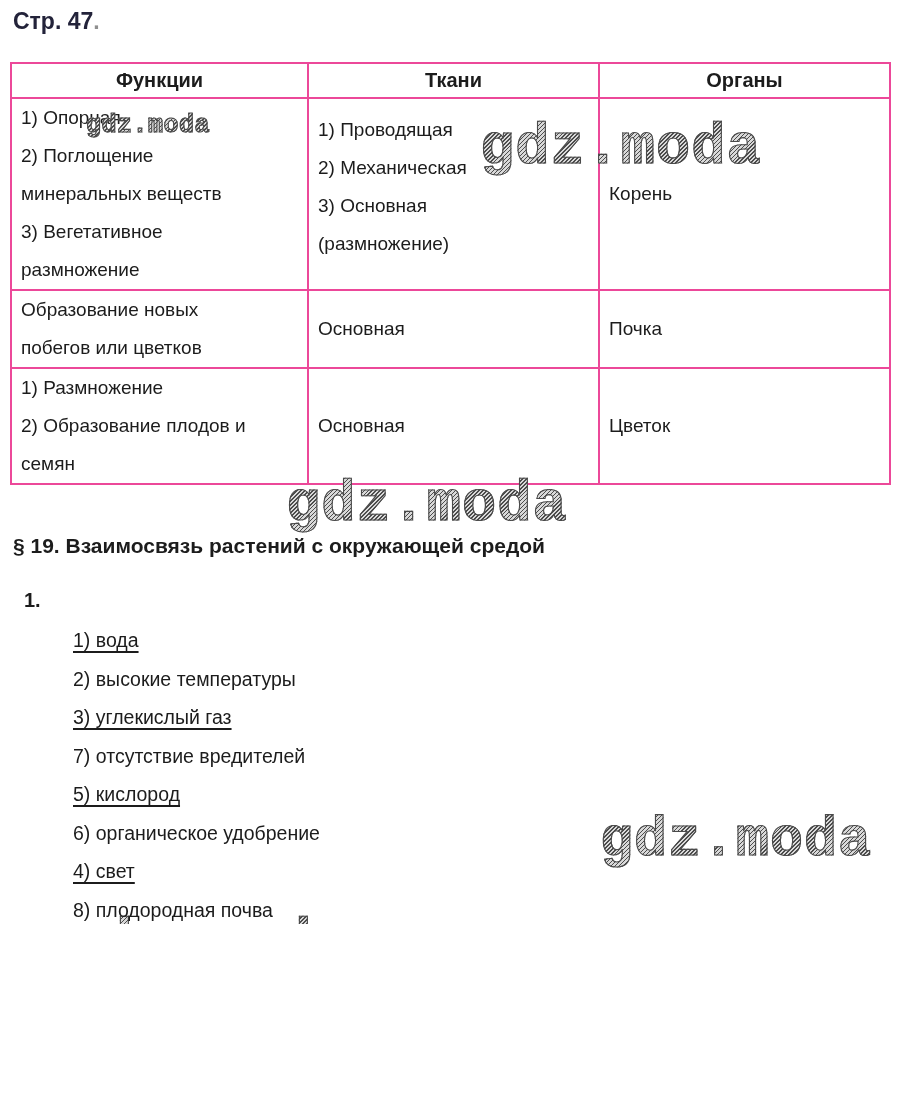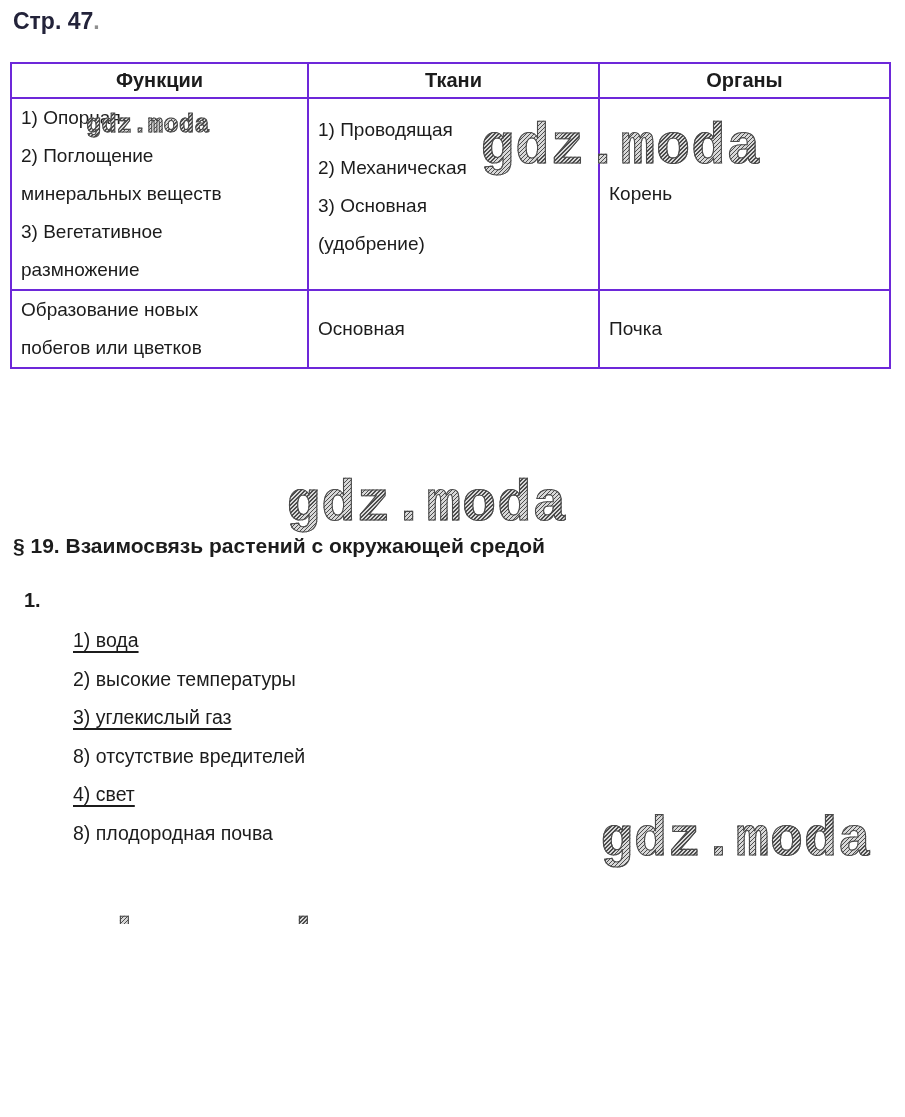"Функции" table.t1 th,table.t1 td { border: 2px solid #6d28d9 -> 2px solid #ec4899 }
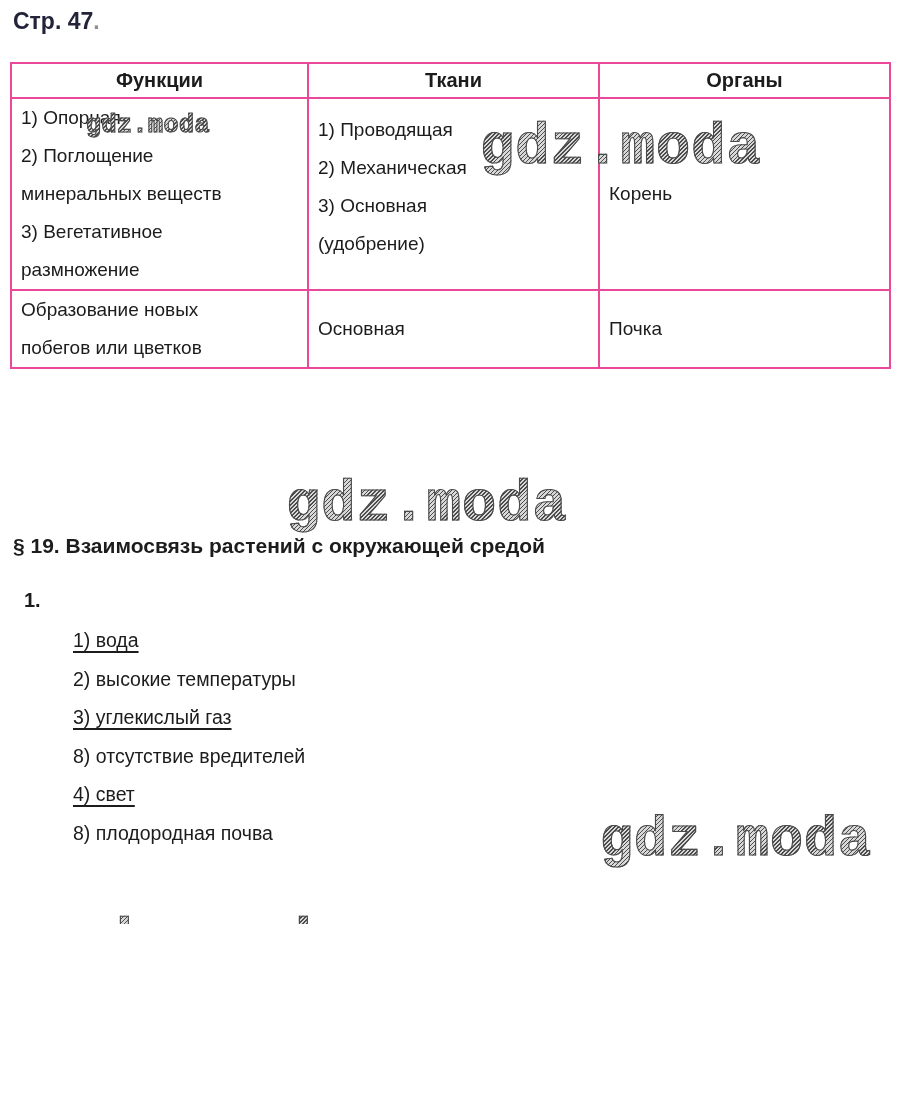"(удобрение)" div.ln { text: удобрение -> размножение }
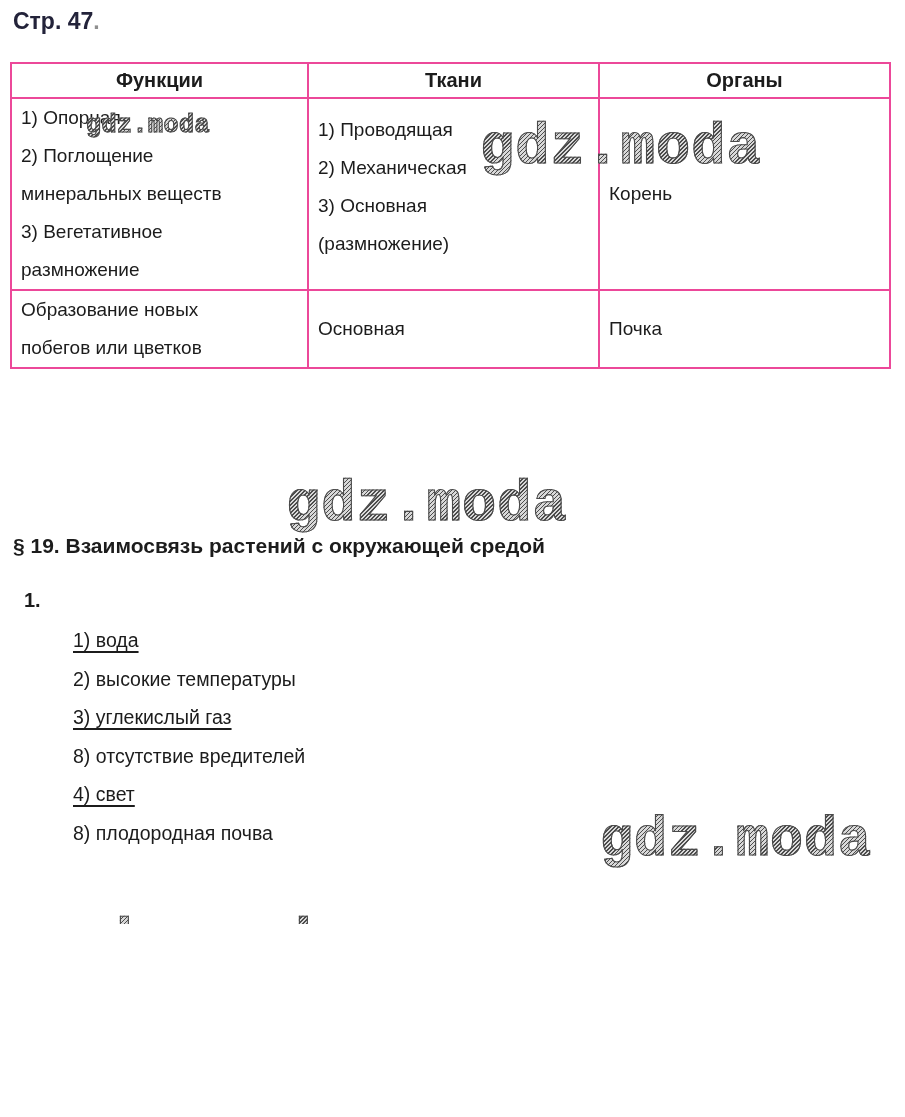"1) Размножение" tr.row3 { html: none -> <tr> <td> <div>1) Размножение</div> <div>2) Образование плодов и</div> <div>семян</div> </td> <td> <div>Основная</div> </td> <td> <div>Цветок</div> </td> </tr> }
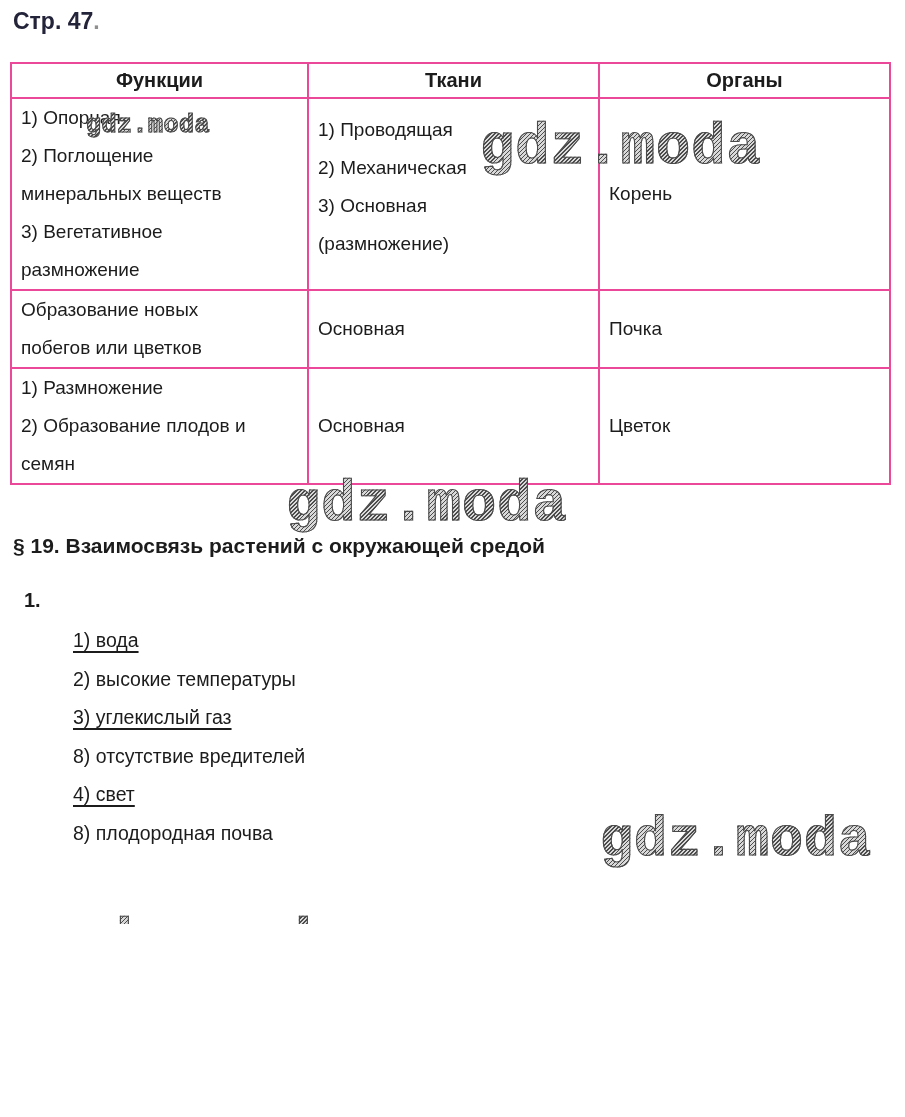"8) отсутствие вредителей" div.item { text: 8 -> 7 }
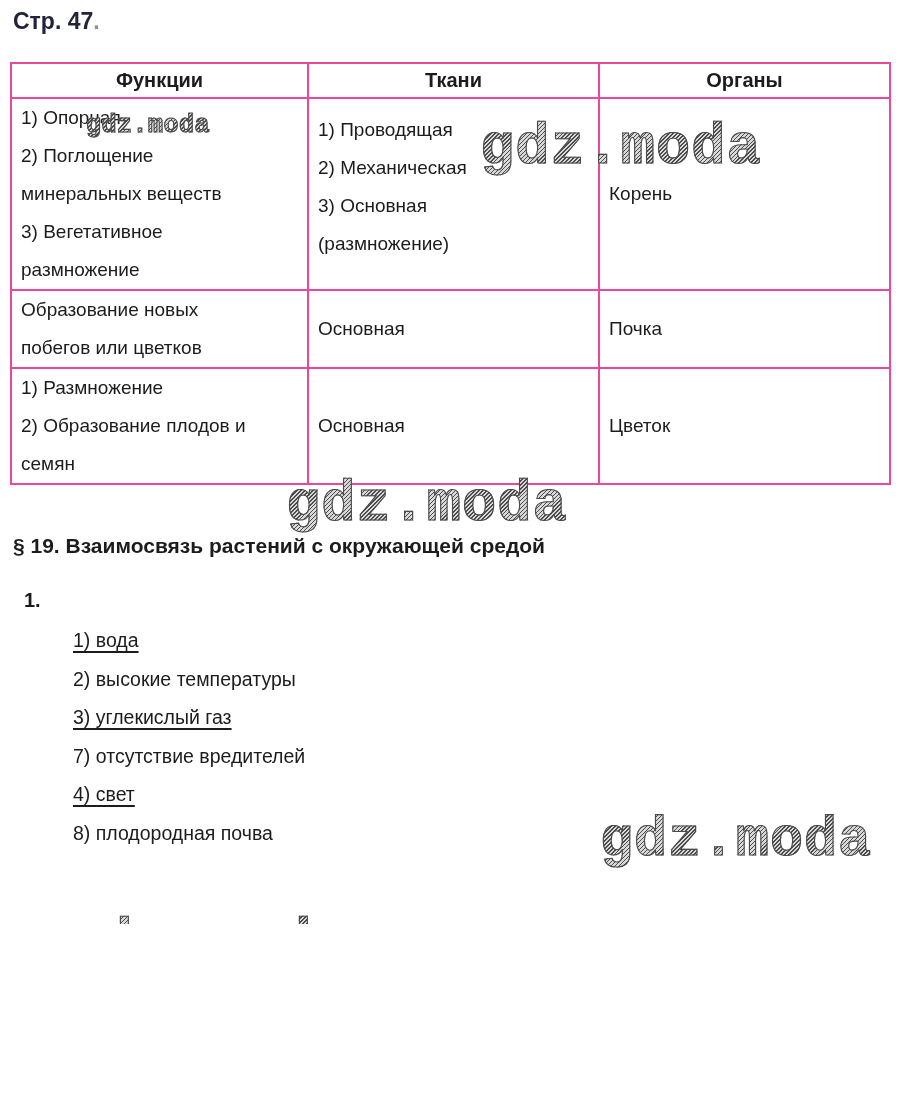"5) кислород" div.item { html: none -> <div>5) кислород</div> }
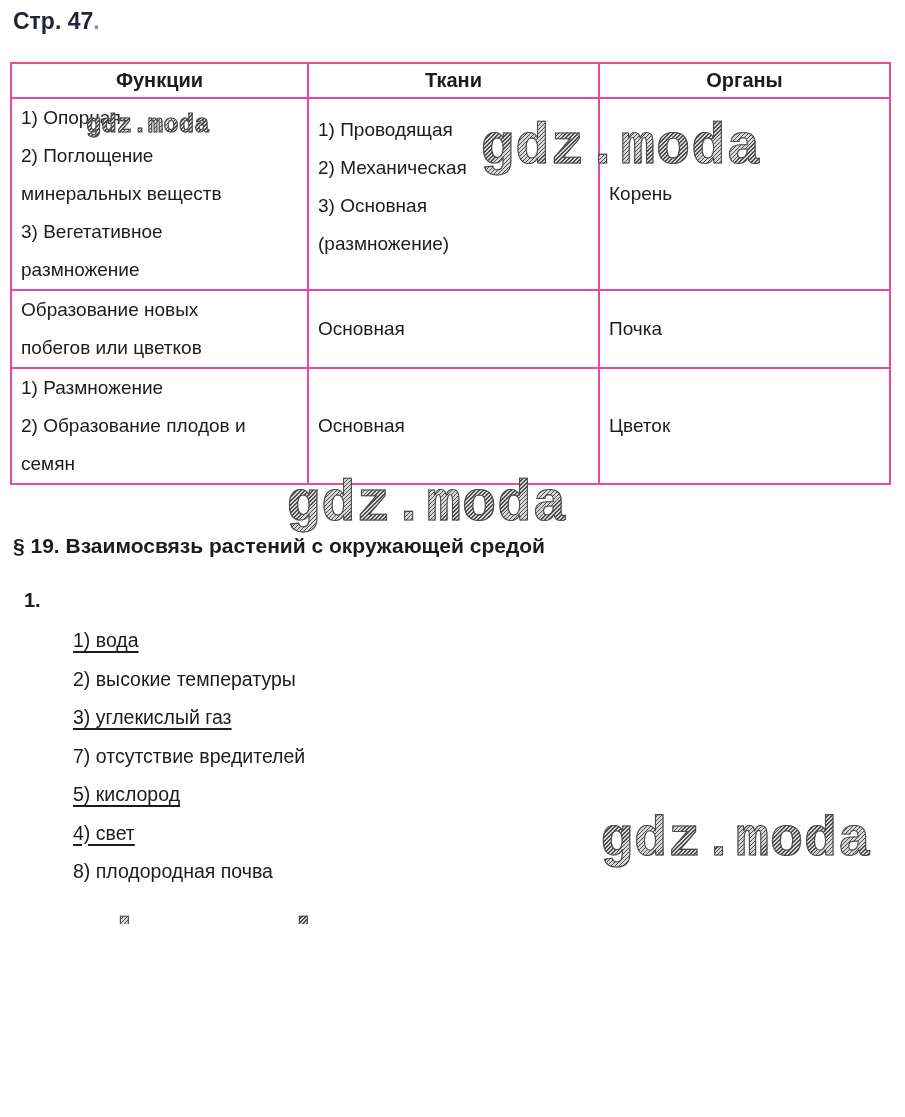"6) органическое удобрение" div.item { html: none -> <div>6) органическое удобрение</div> }
